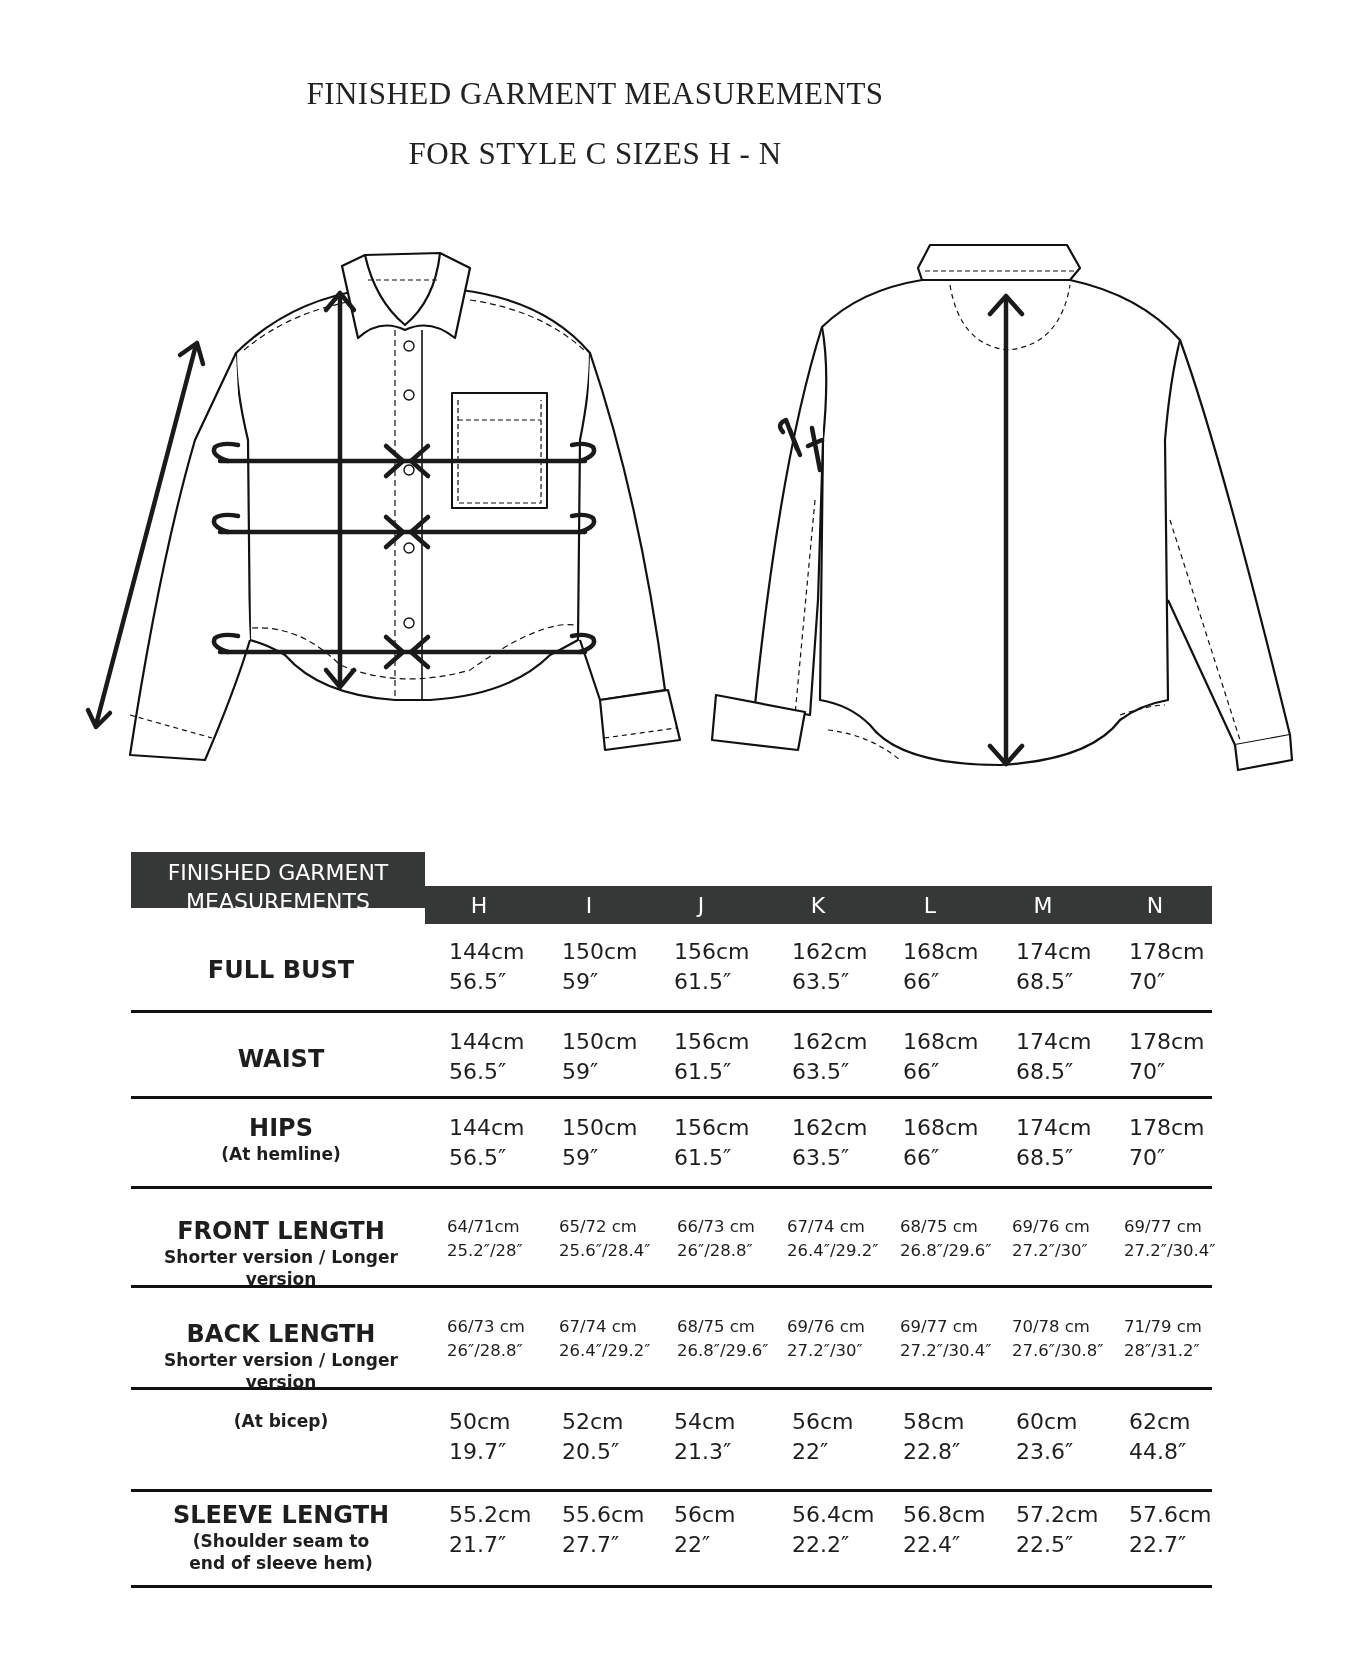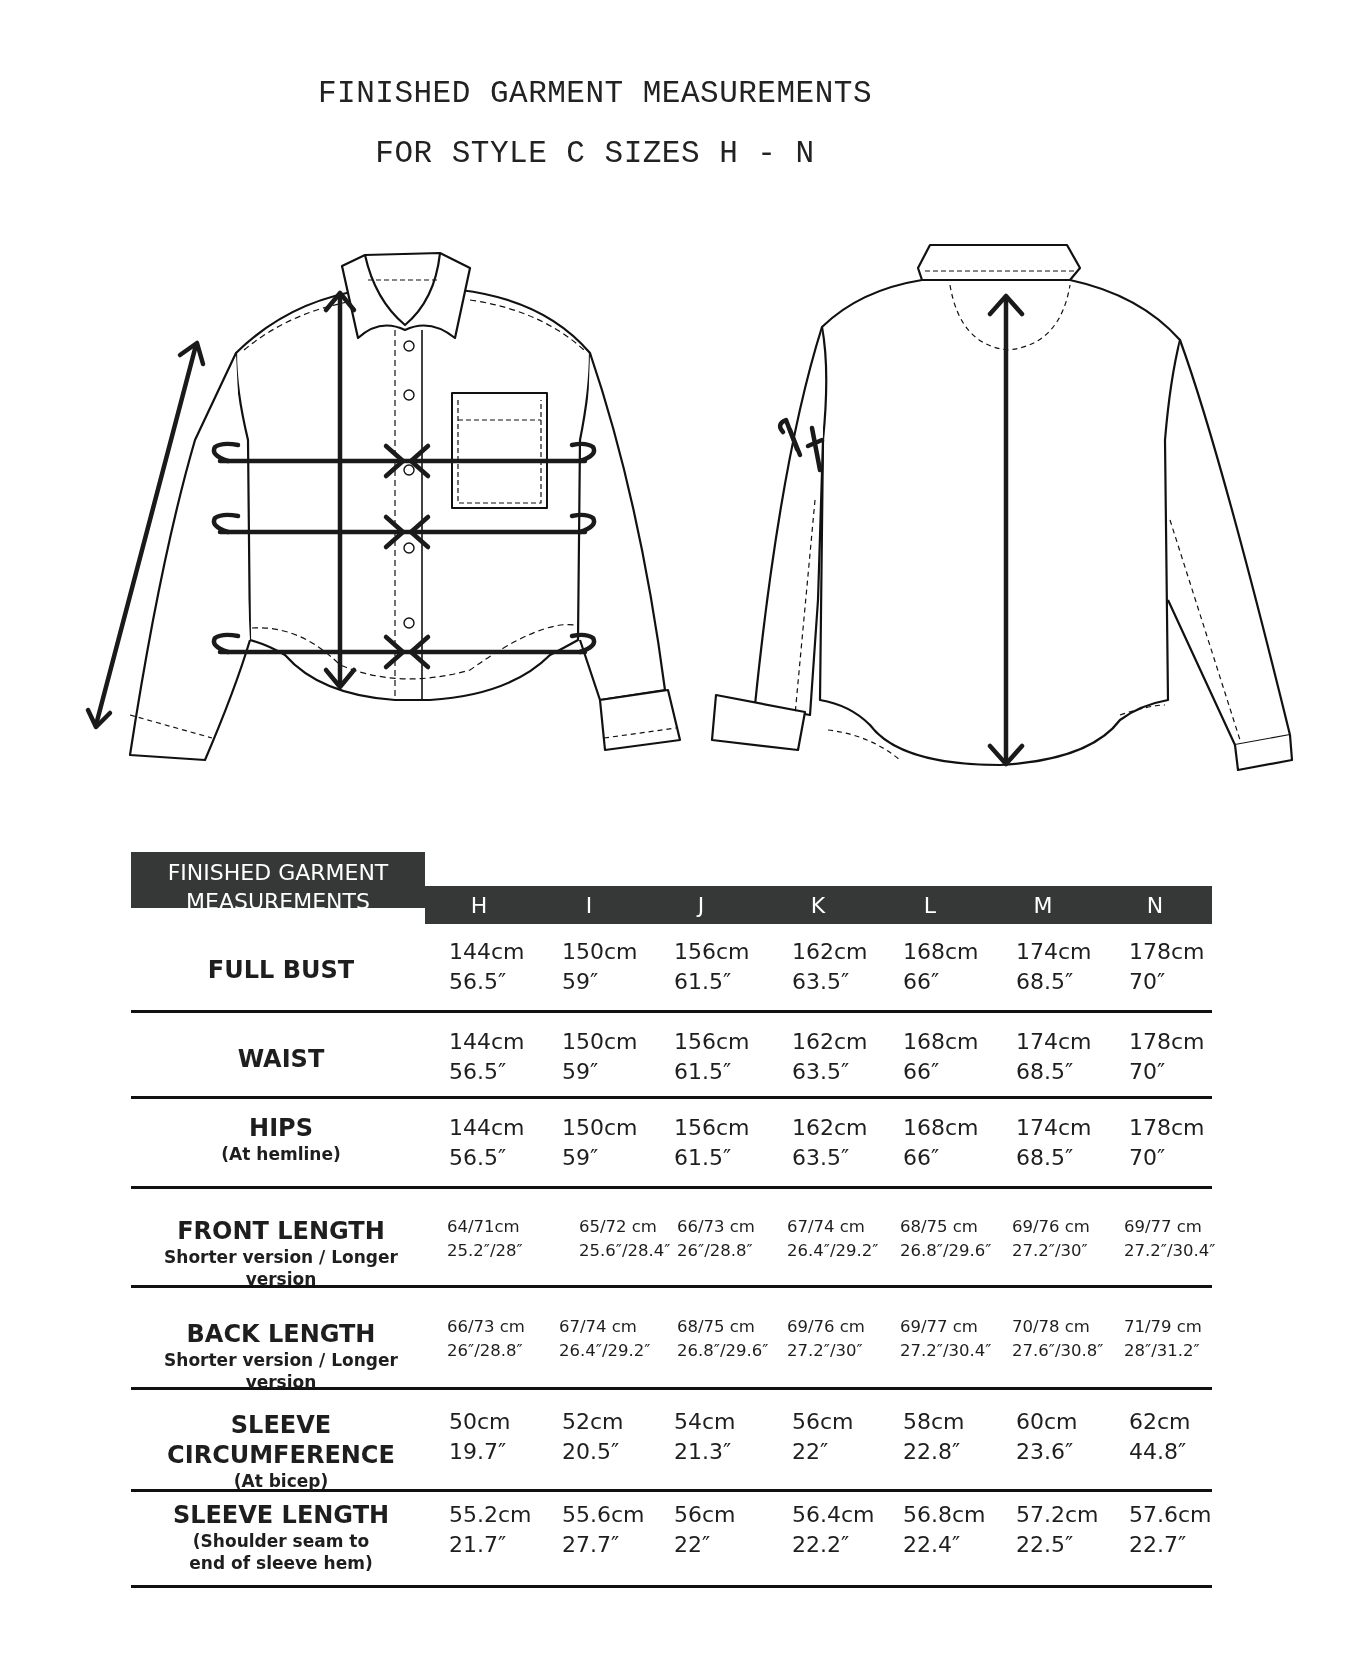"FINISHED GARMENT MEASUREMENTS" .title { font-family: Liberation Mono, monospace -> Liberation Serif, serif }
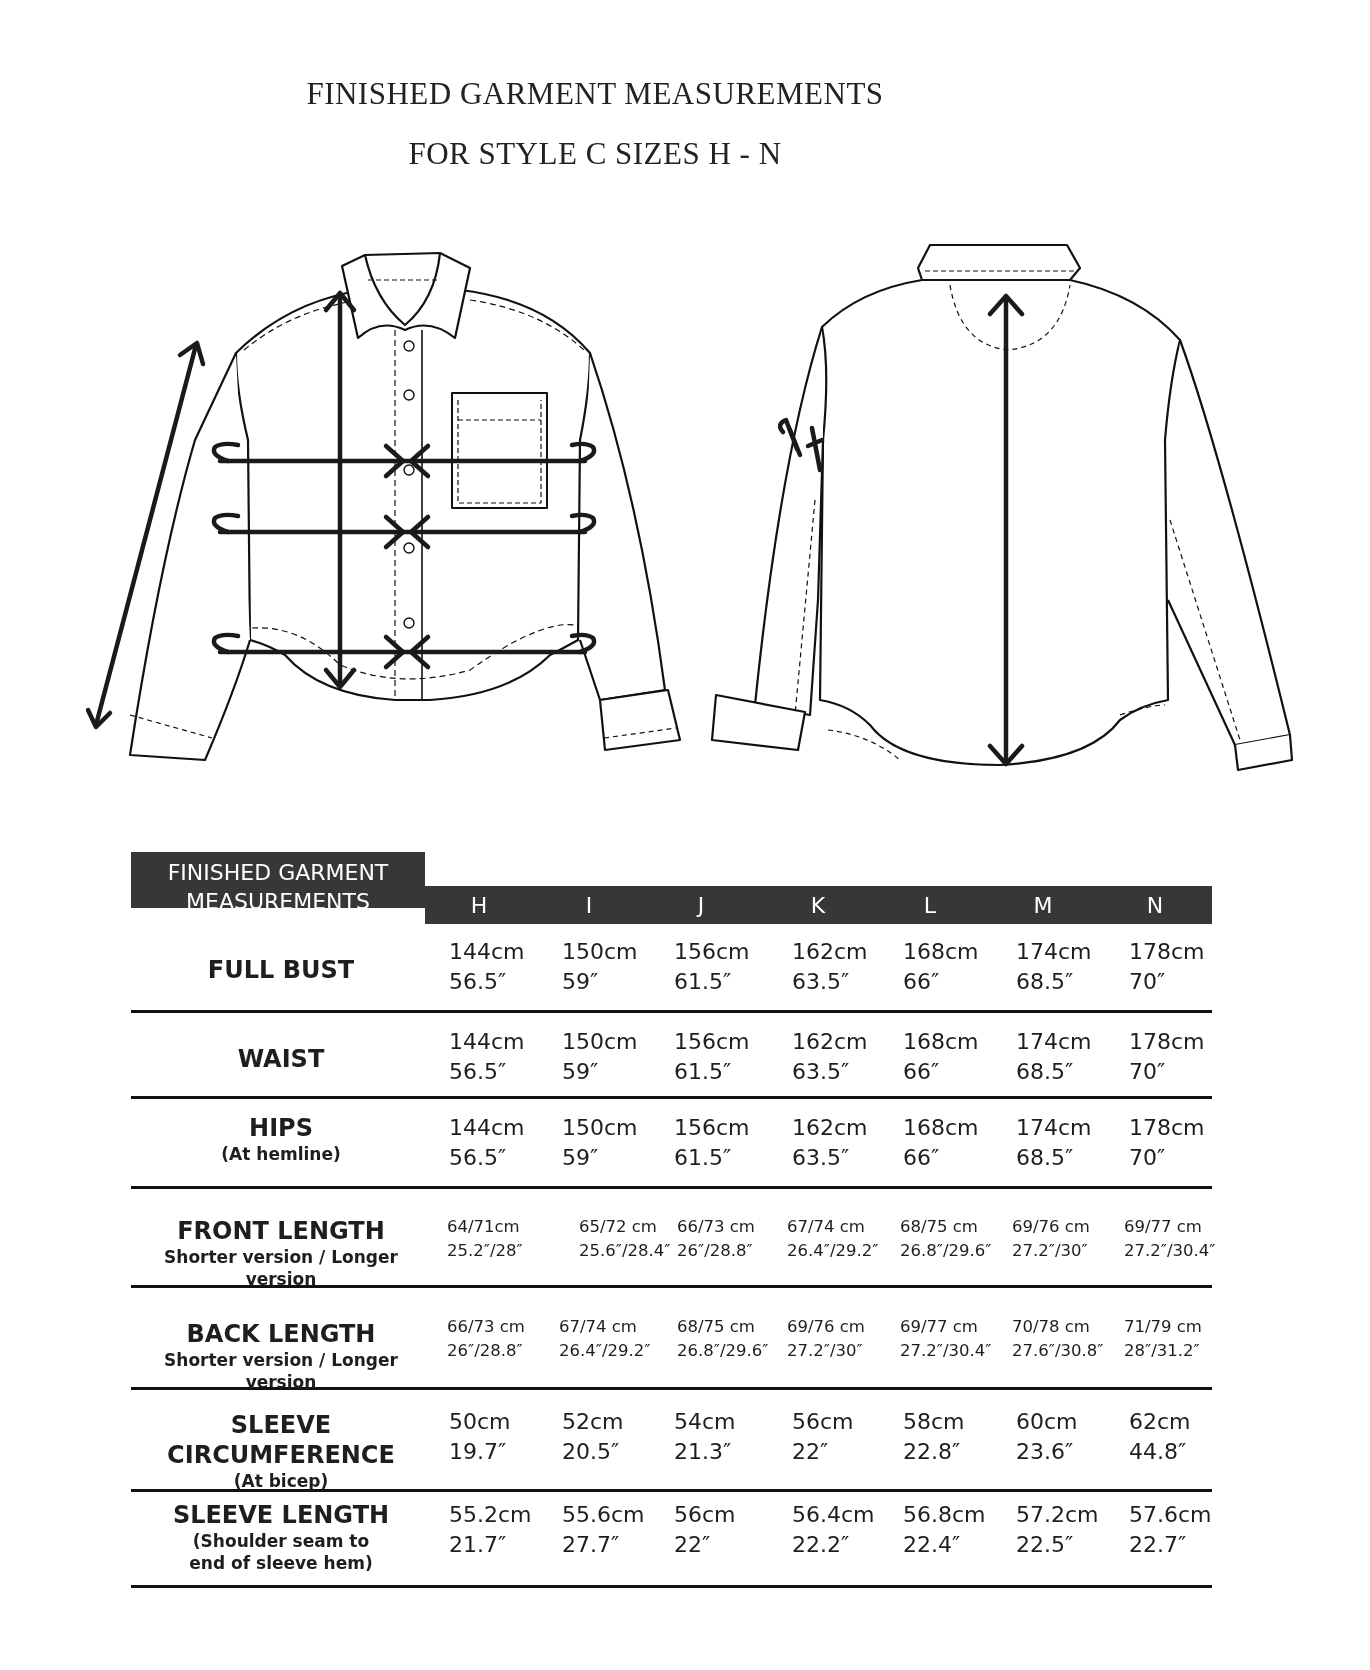"65/72 cm" div.cell { margin-left: 20px -> none }
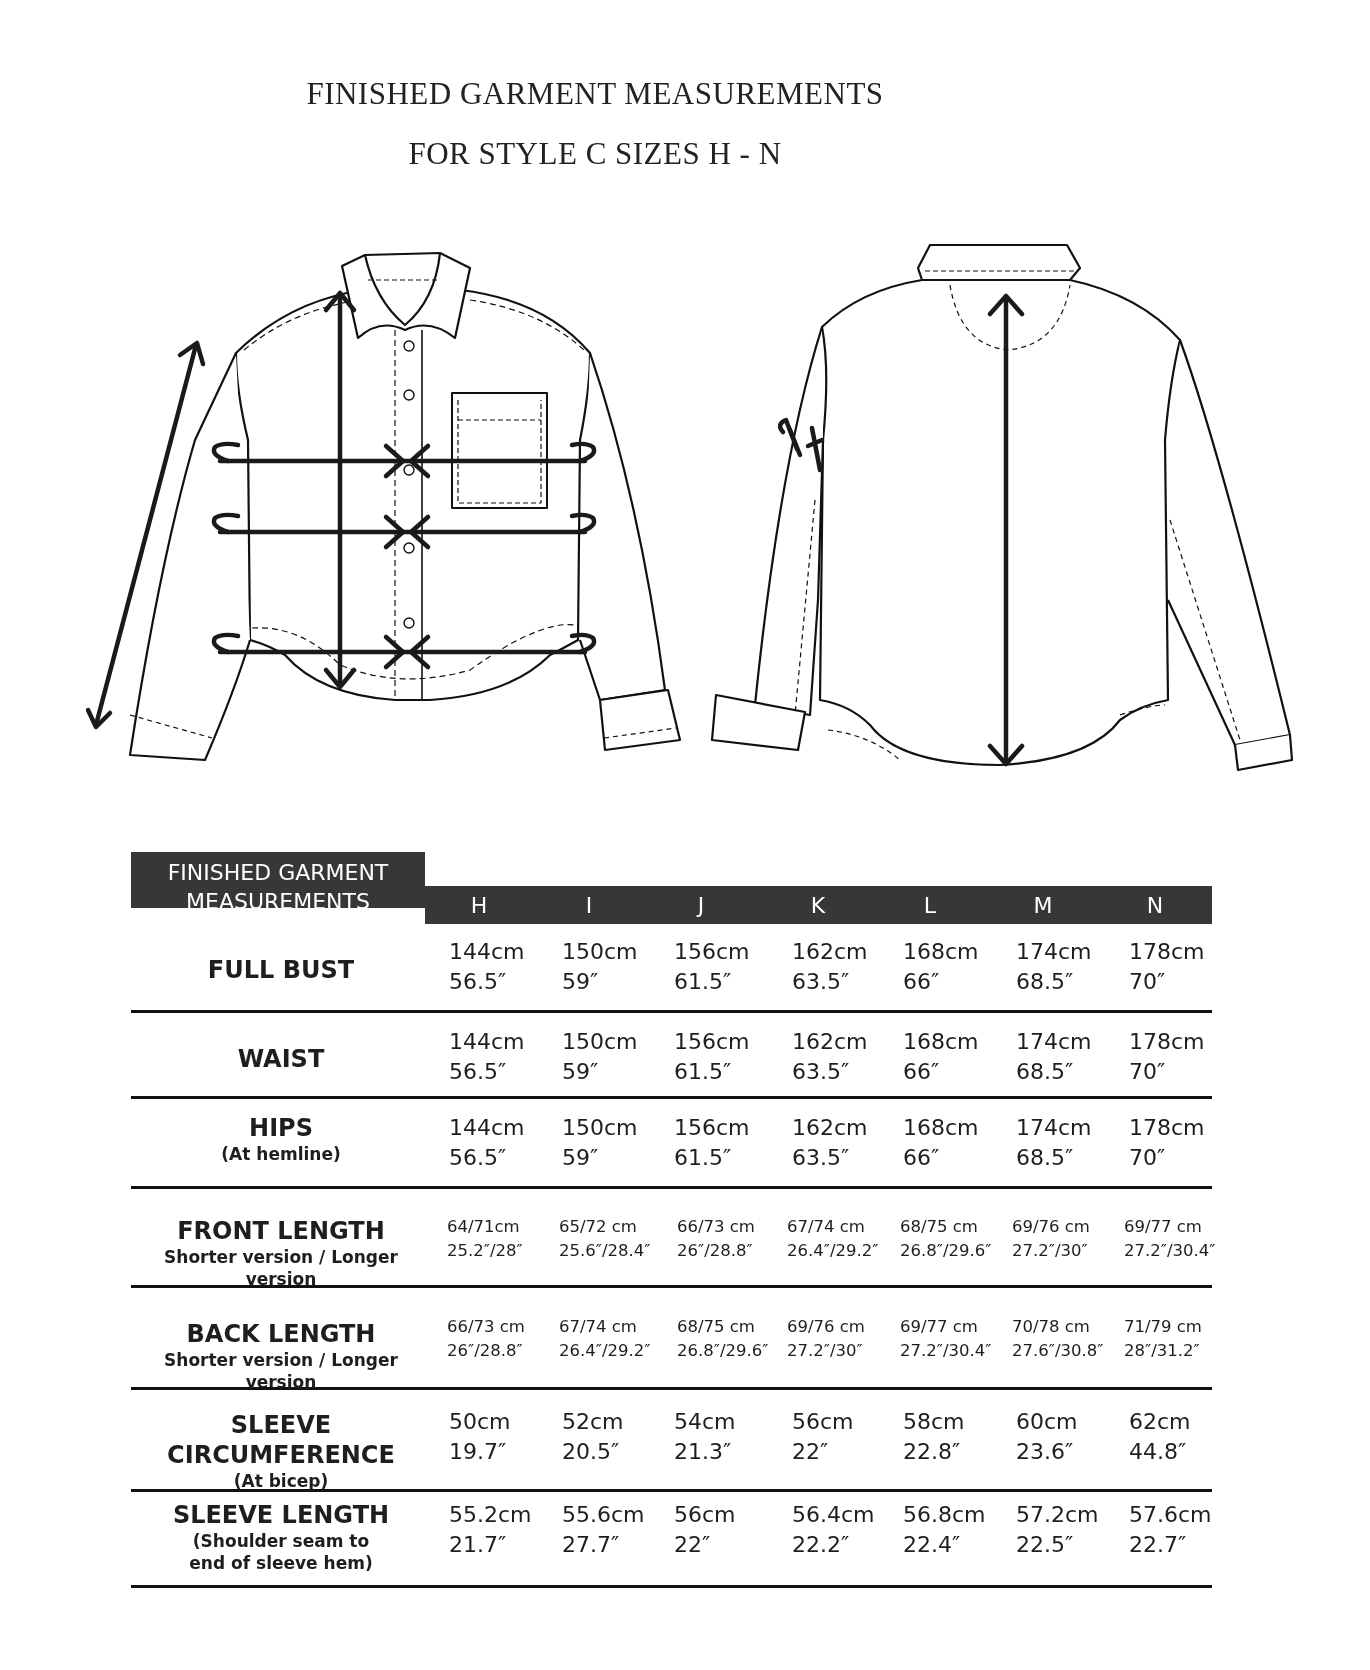"SLEEVE CIRCUMFERENCE" span.main { html: <span>SLEEVE CIRCUMFERENCE</span> -> none }
